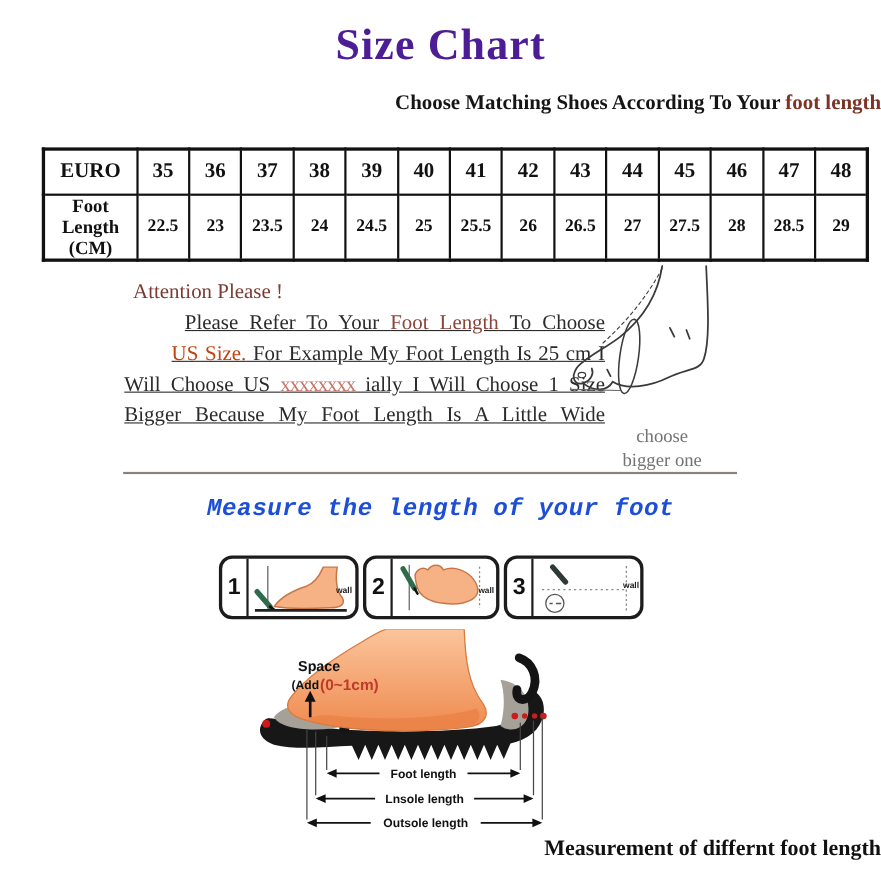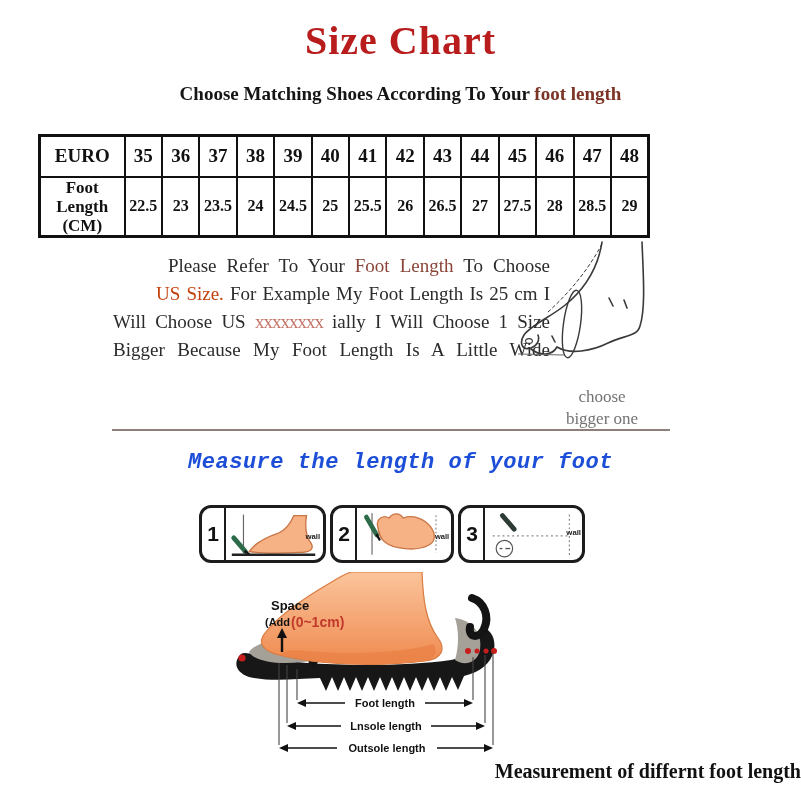"Size Chart" #main-title { color: #b91c1c -> #4c1d95 }
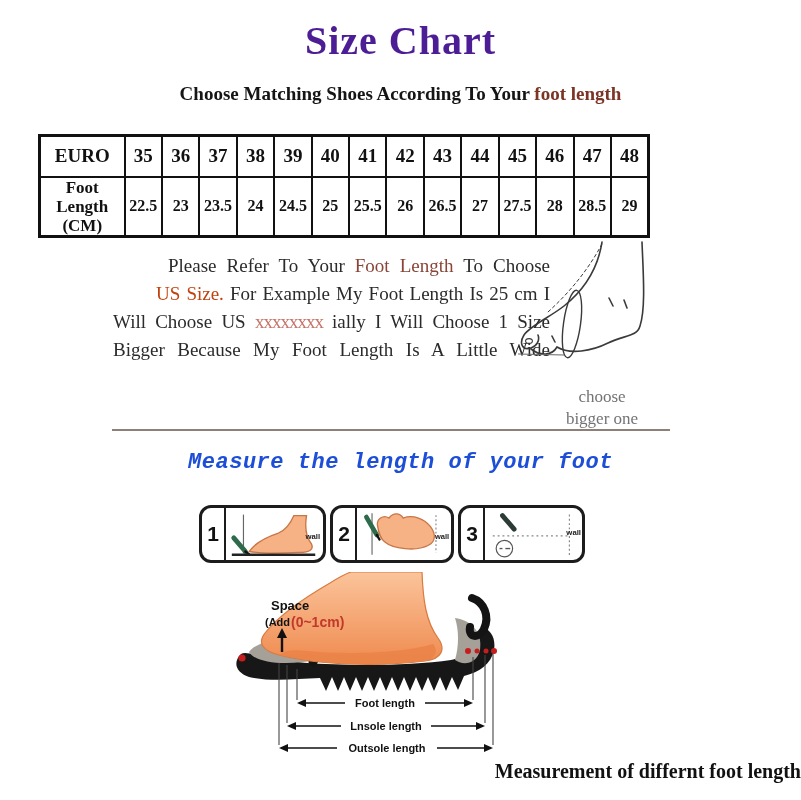"Choose Matching Shoes According To" #subtitle { text-align: none -> right }
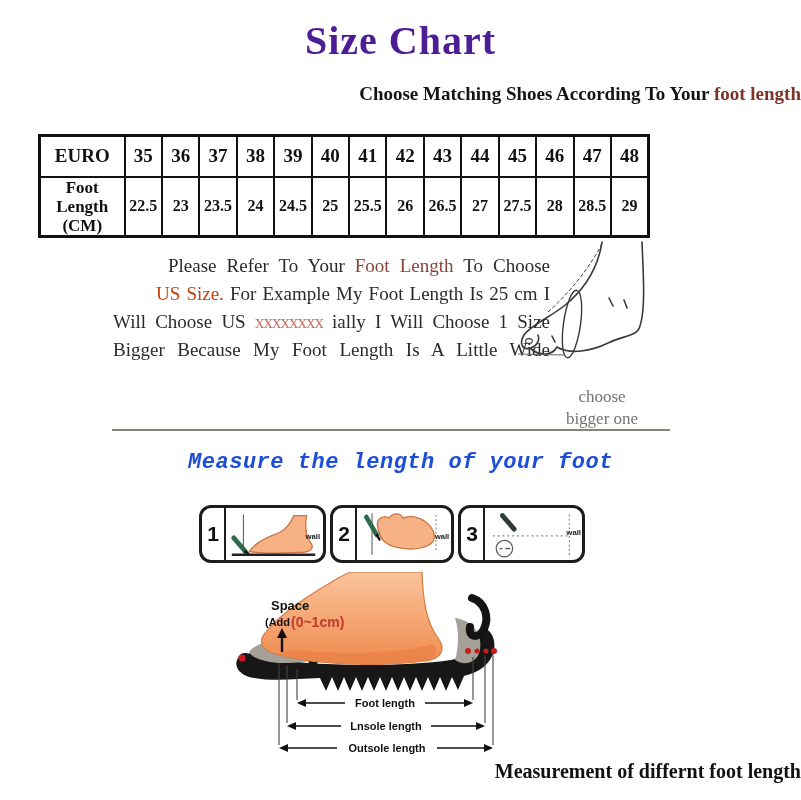"EURO" table { width: 612px -> 752px }
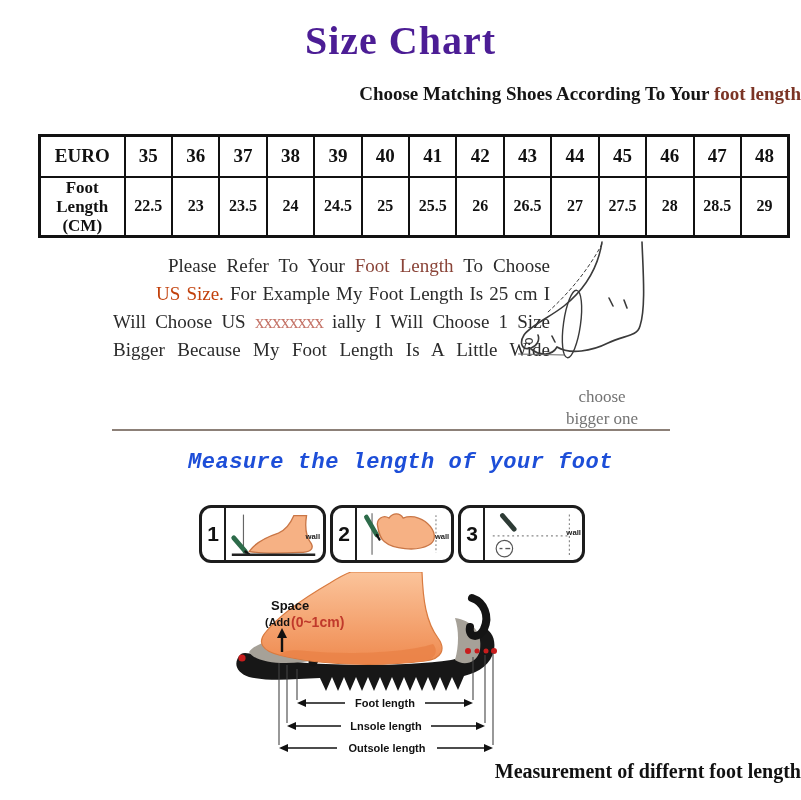"Attention Please !" div.att-line { html: none -> <div>Attention Please !</div> }
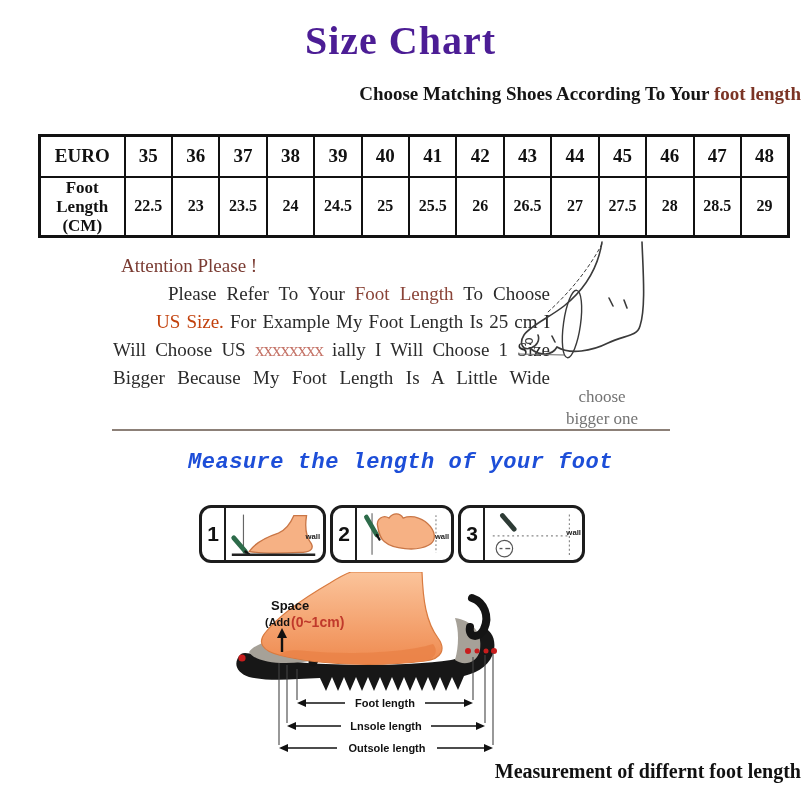"Please Refer To Your Foot" .j { text-decoration: none -> underline }
